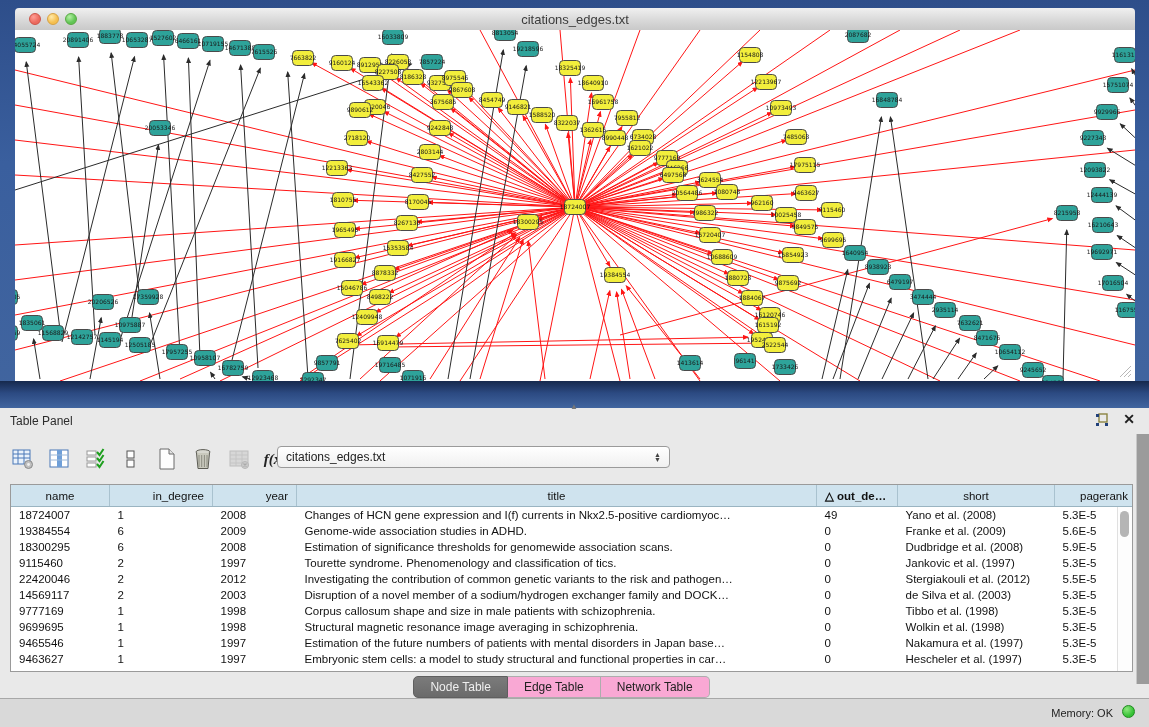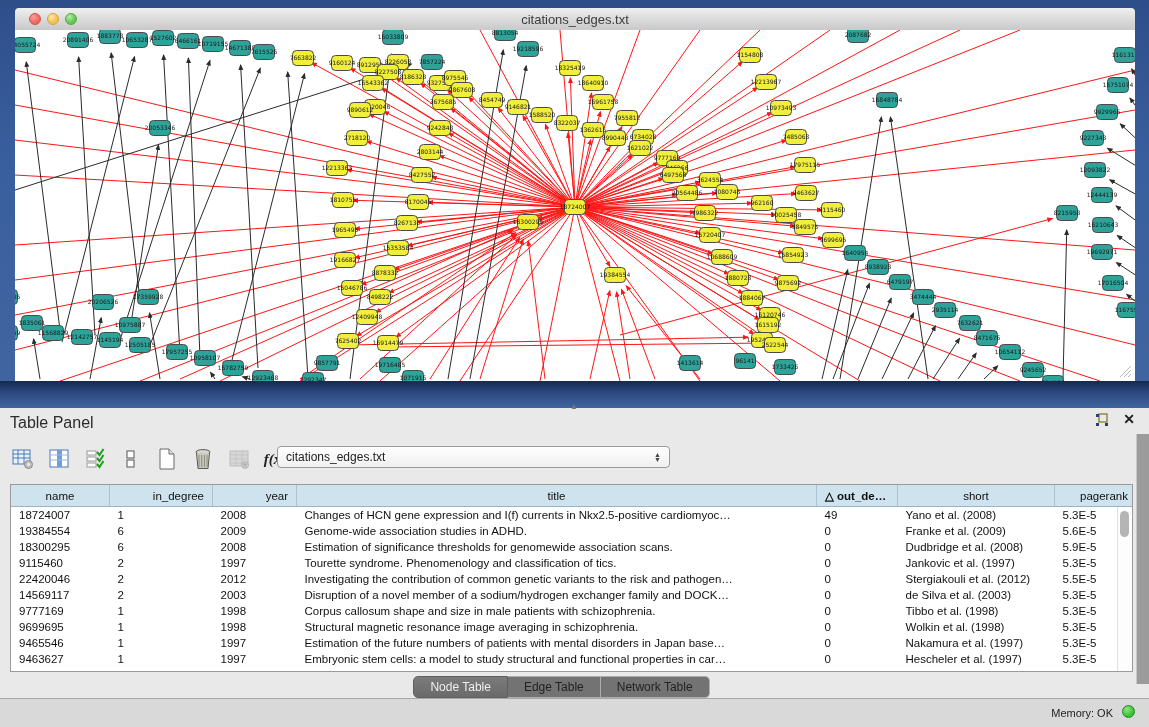"Table Panel" #panel-title { font-size: 16px -> 12px }
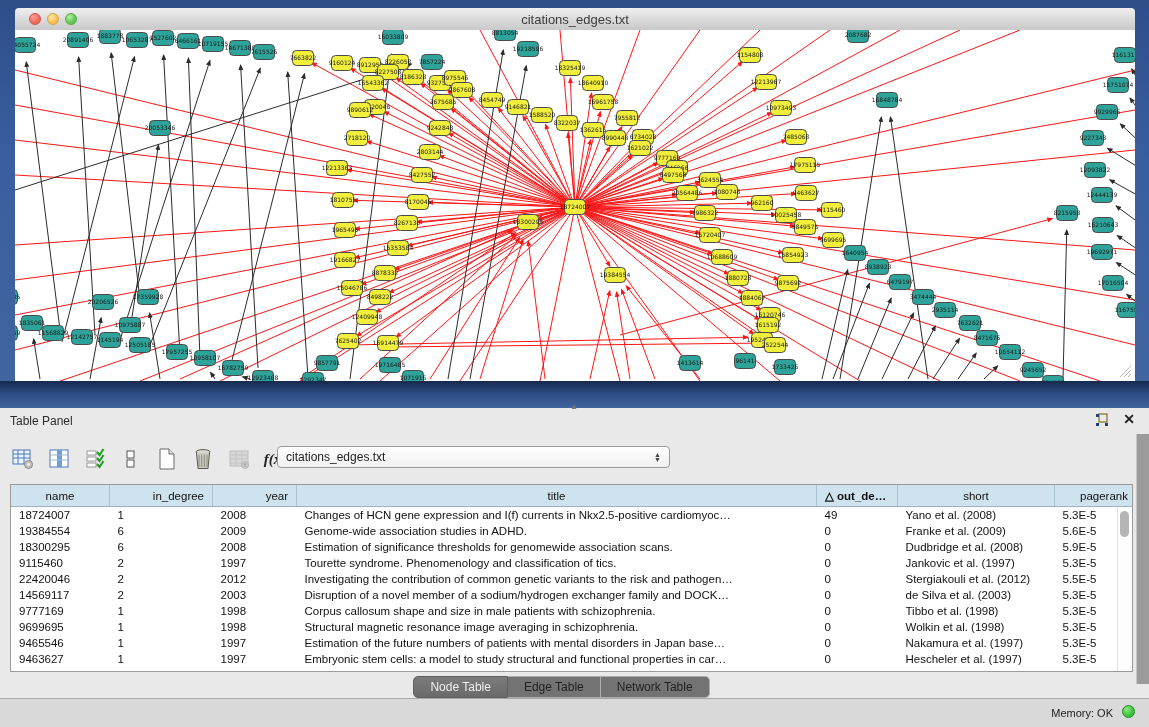"Edge Table" .seg { background: #737373 -> #f9a8d4 }
